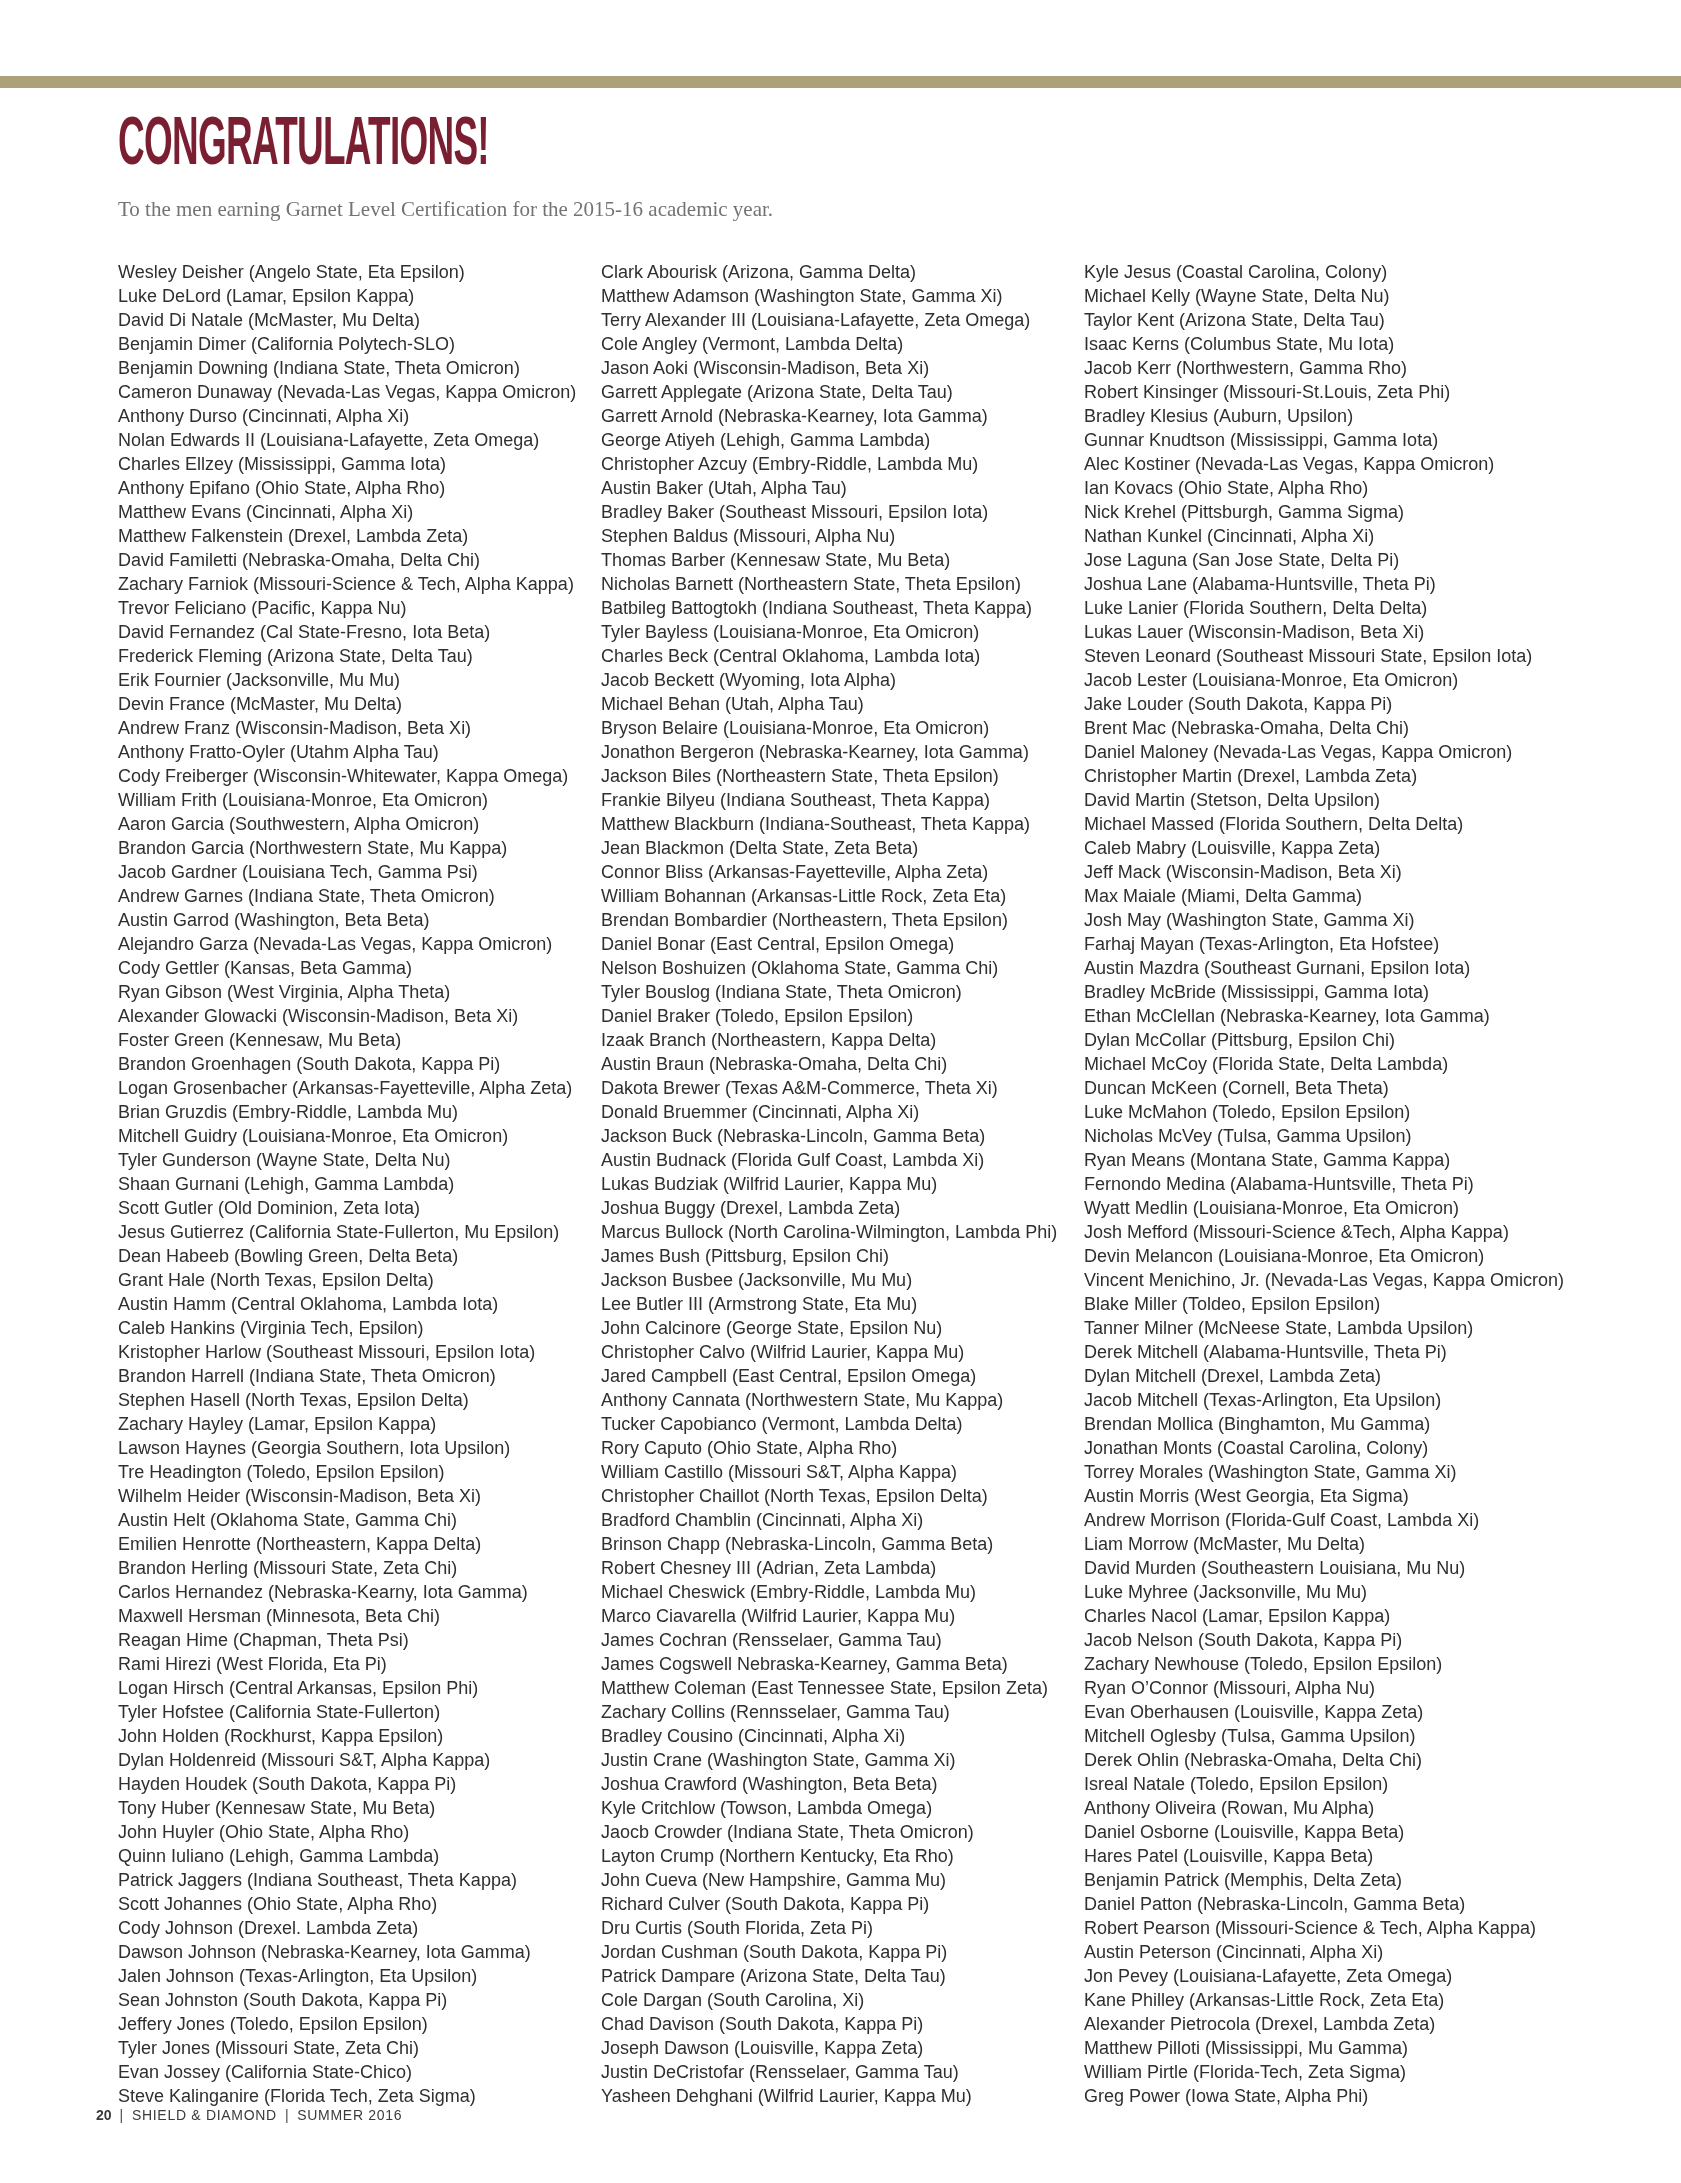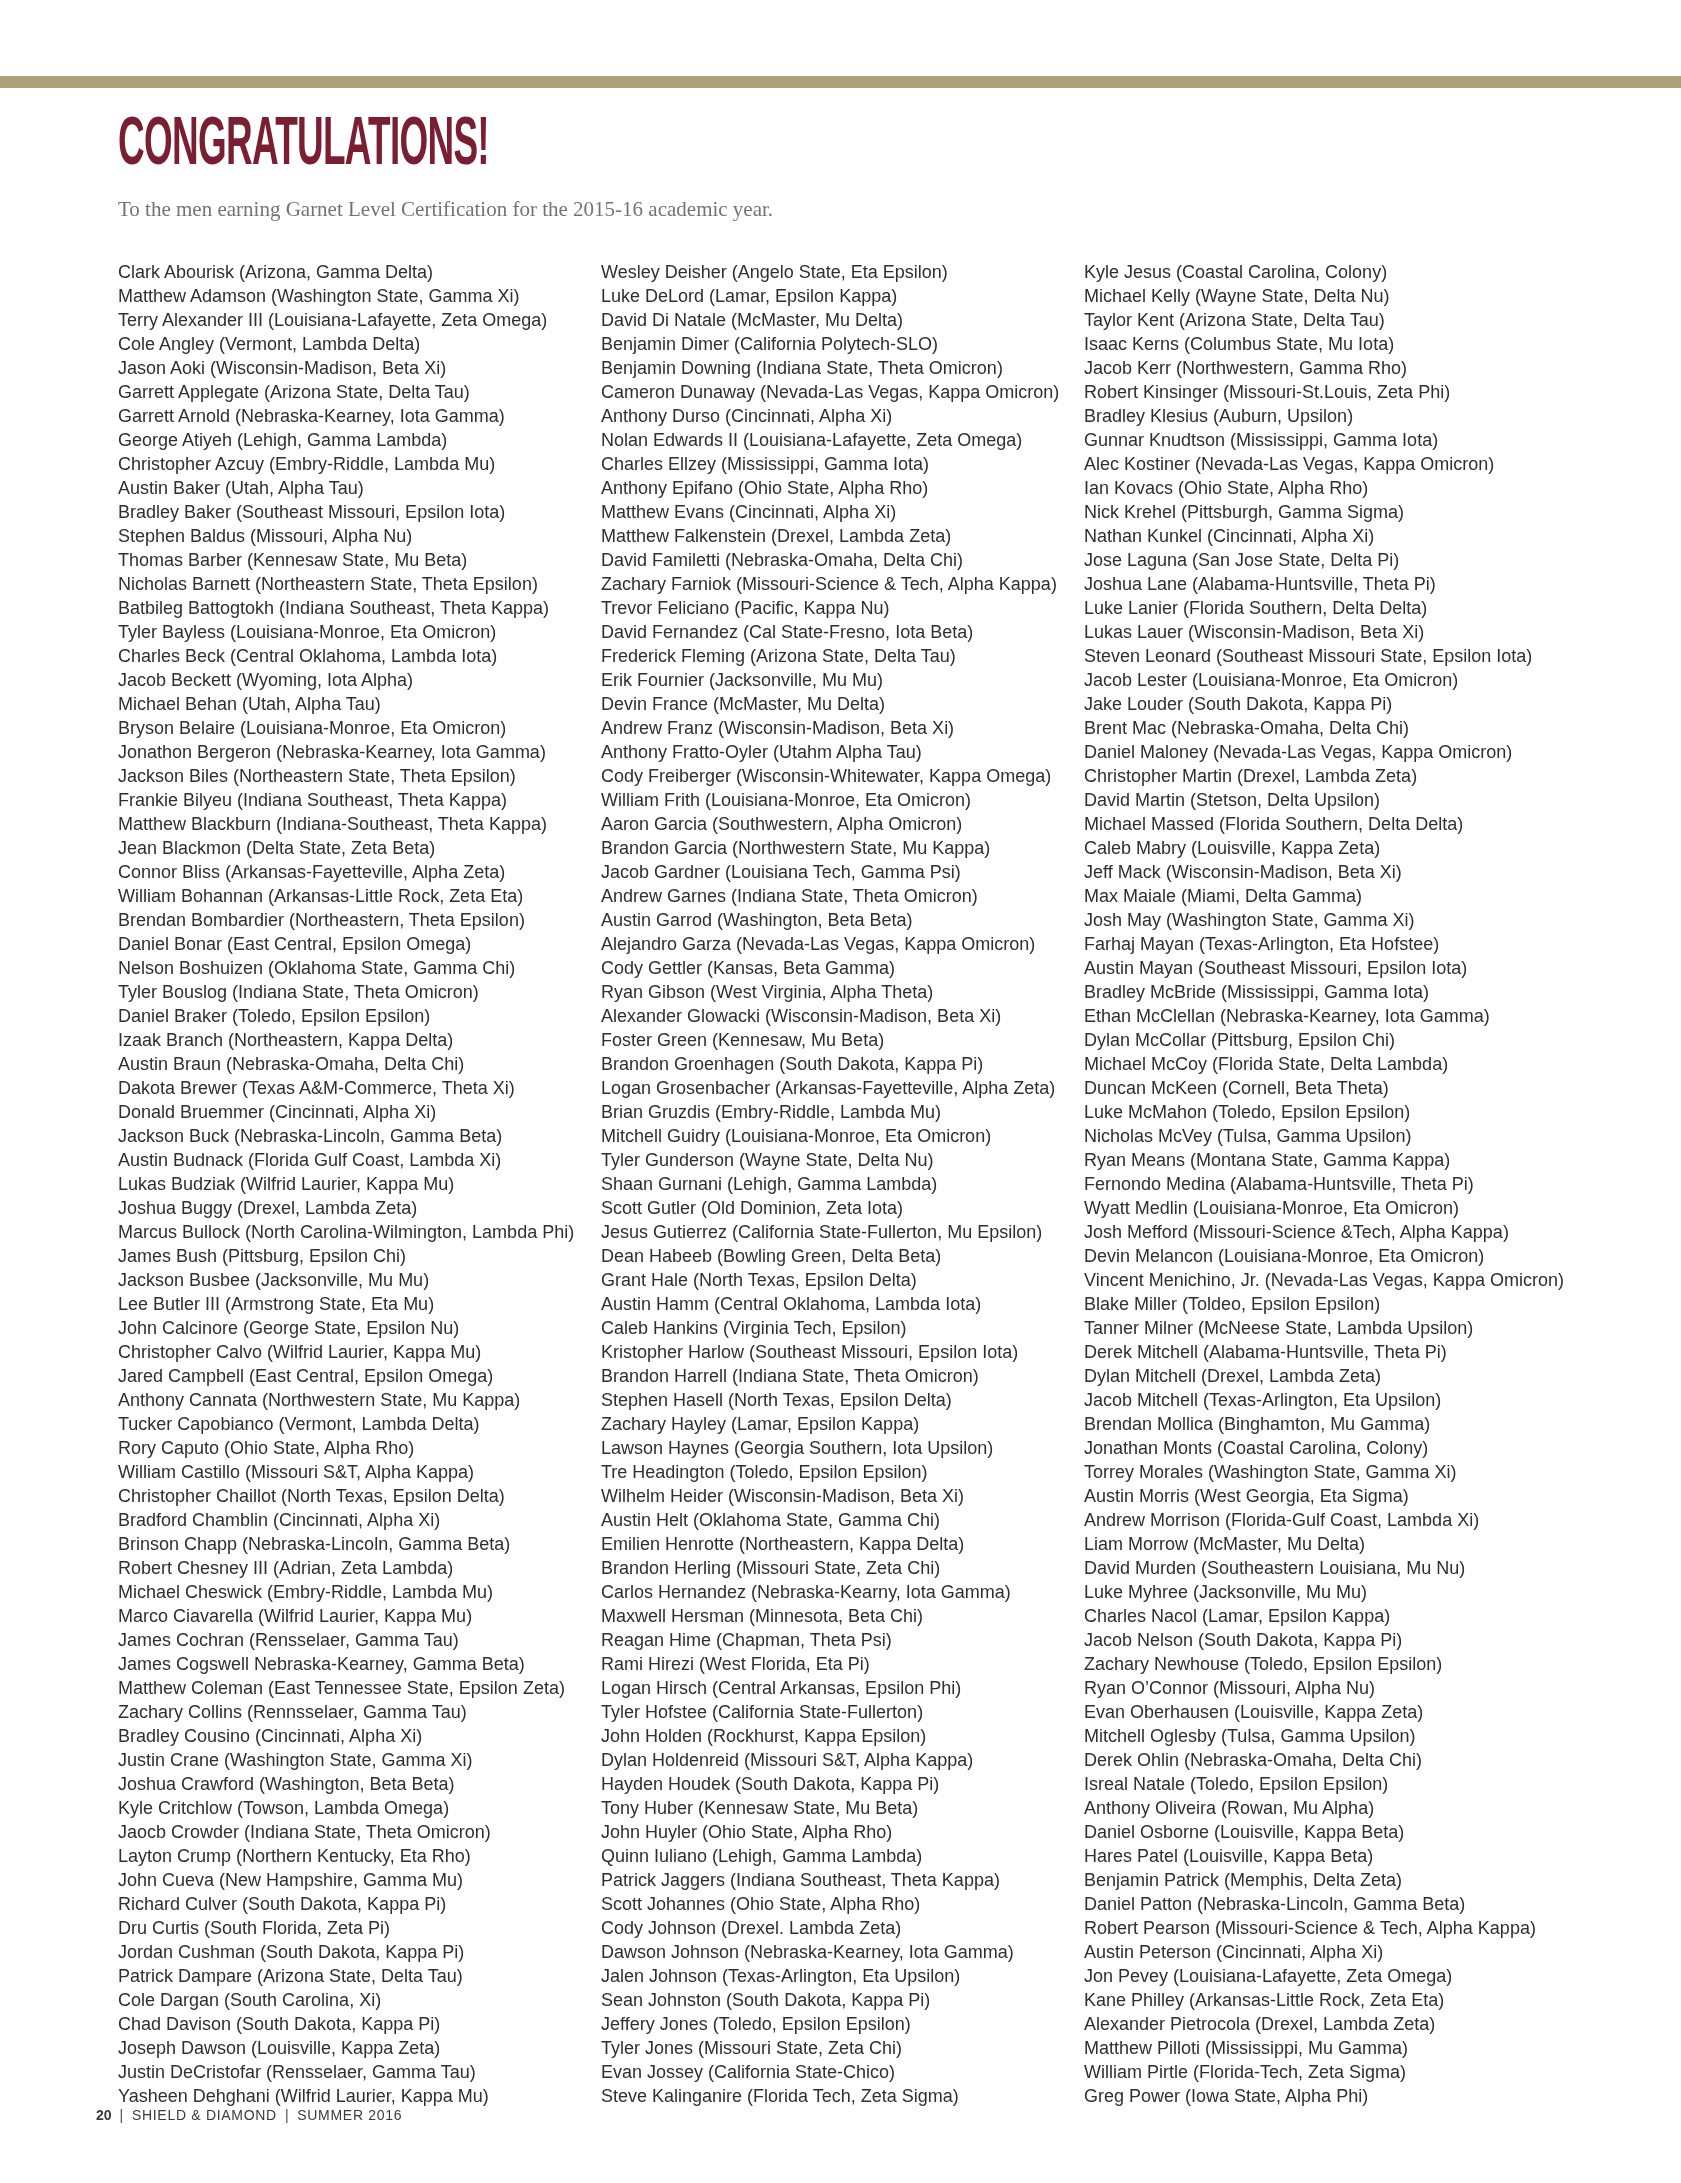"Clark Abourisk (Arizona, Gamma Delta)" div.name-col { order: before "Wesley Deisher (Angelo State, Eta" -> after "Wesley Deisher (Angelo State, Eta" }
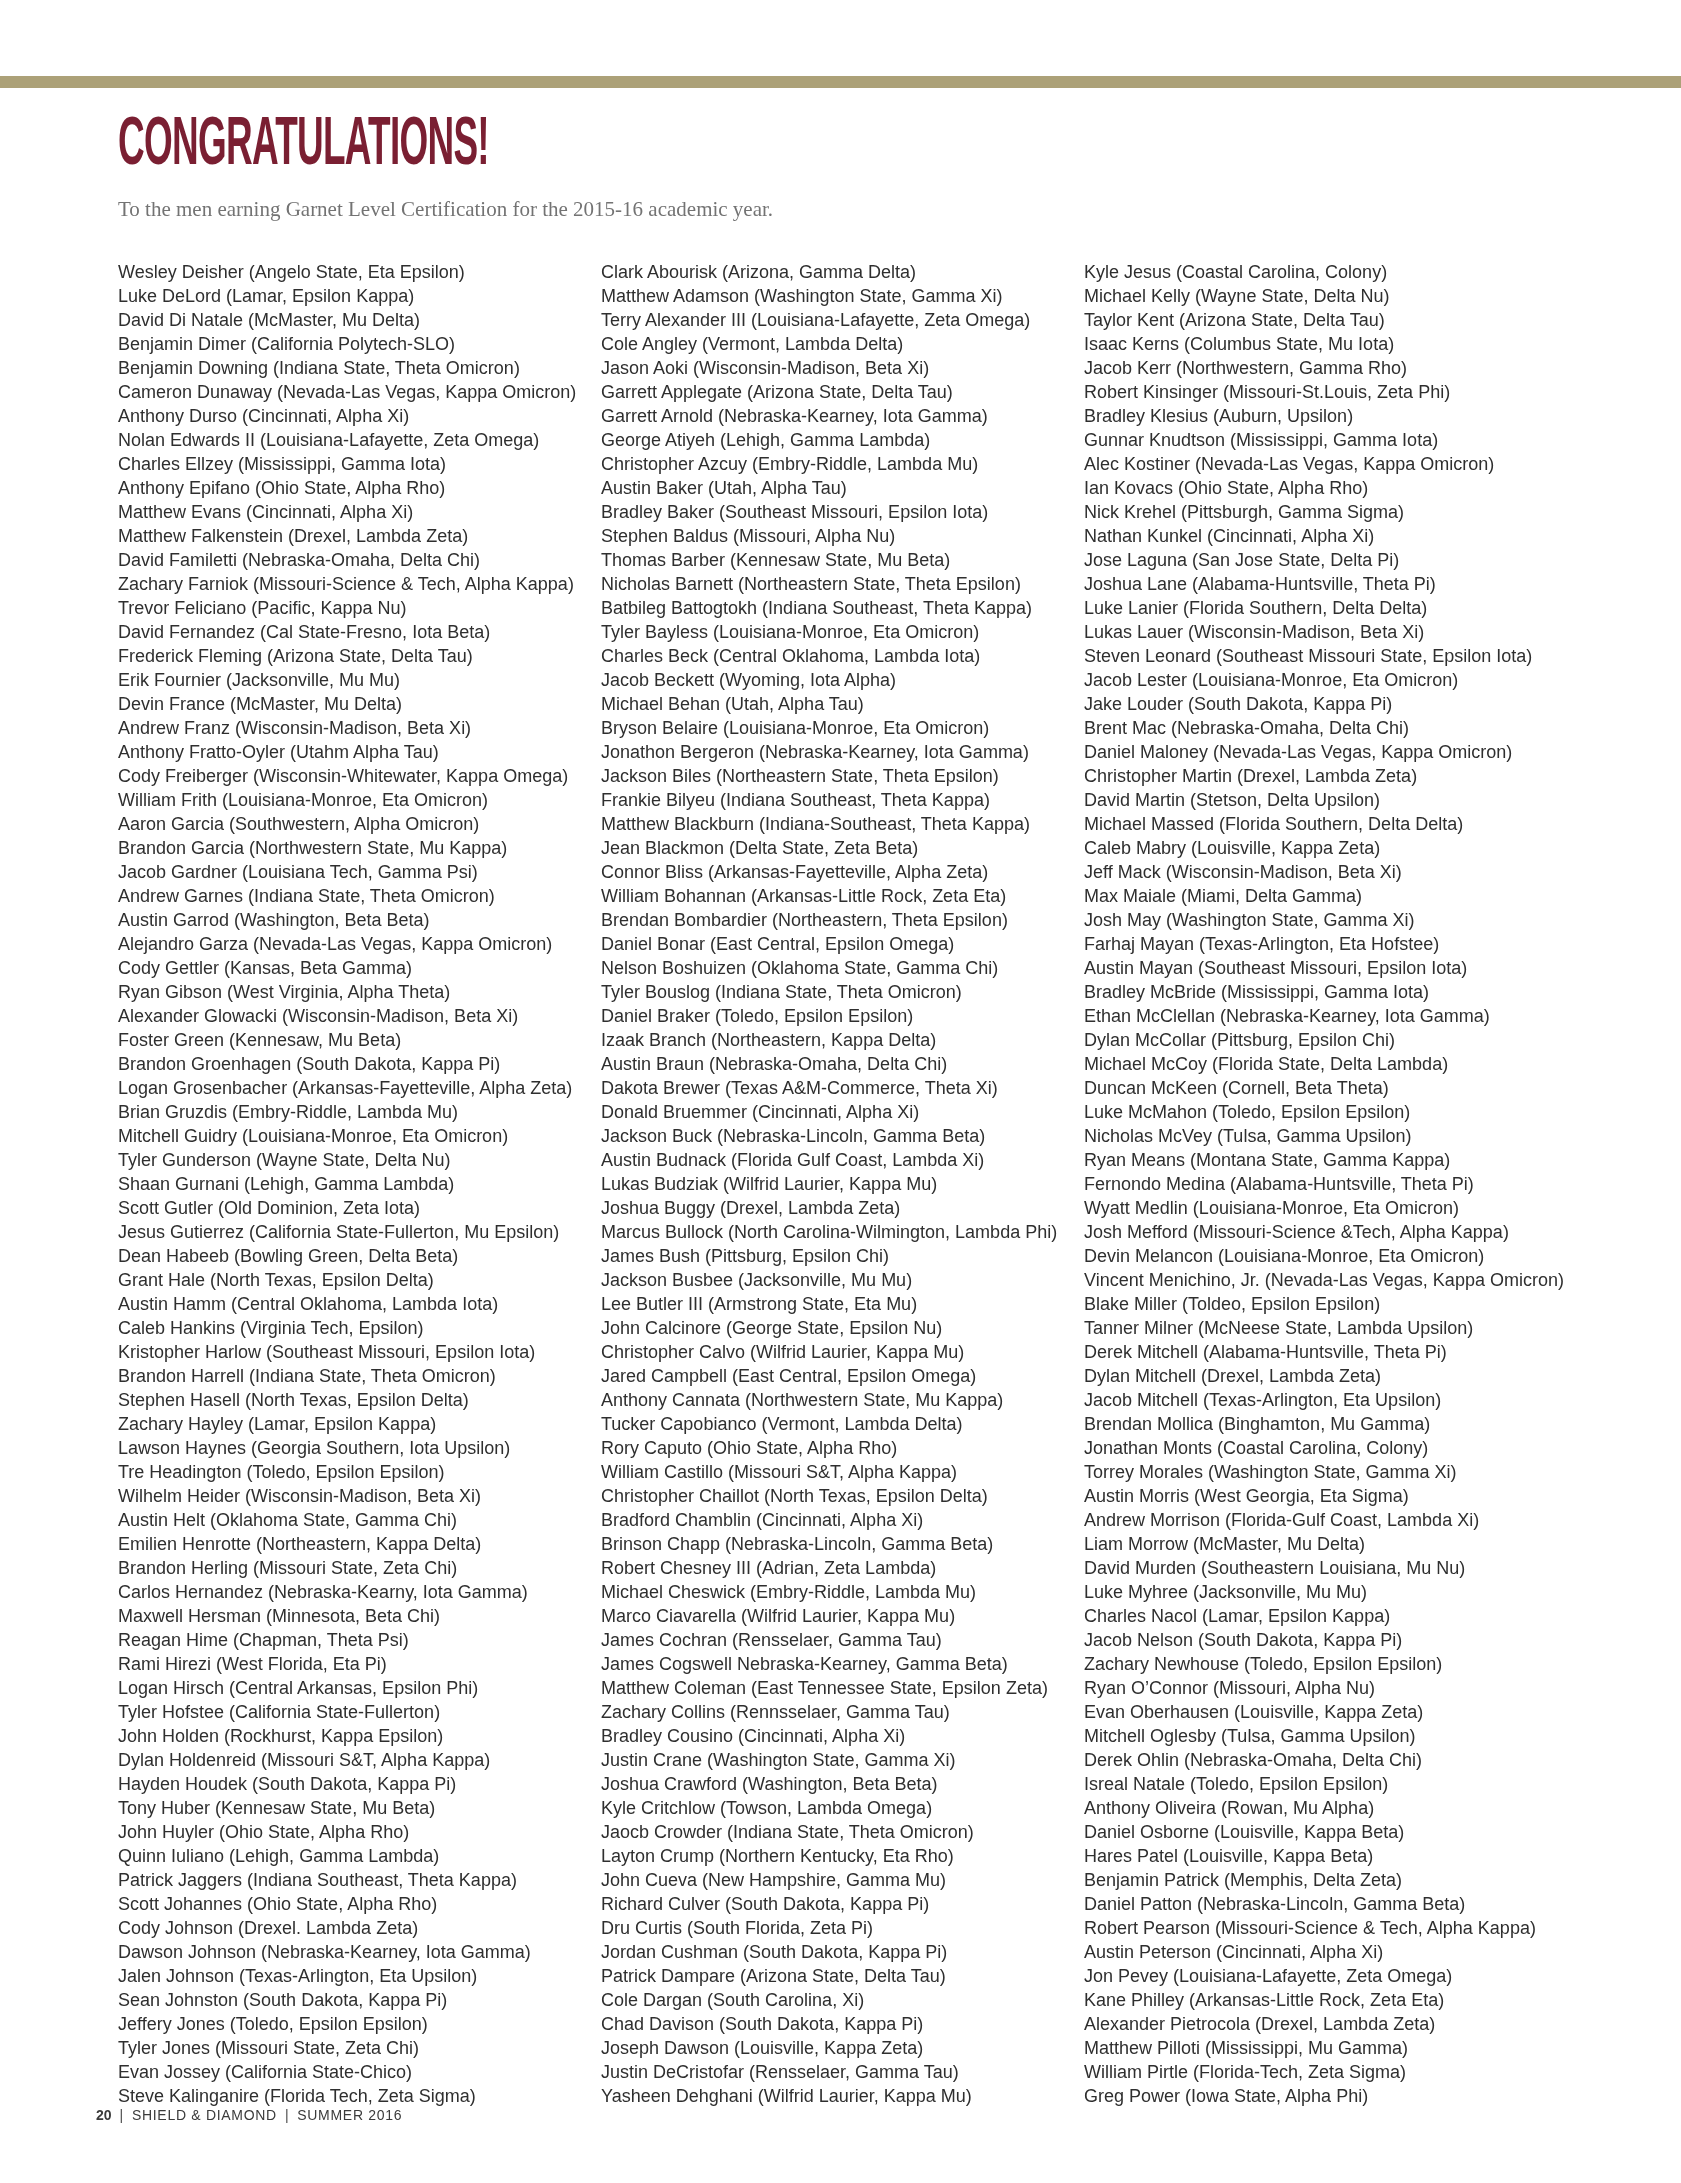"Austin Mayan (Southeast Missouri," div.name-line { text: Mayan (Southeast Missouri -> Mazdra (Southeast Gurnani }
